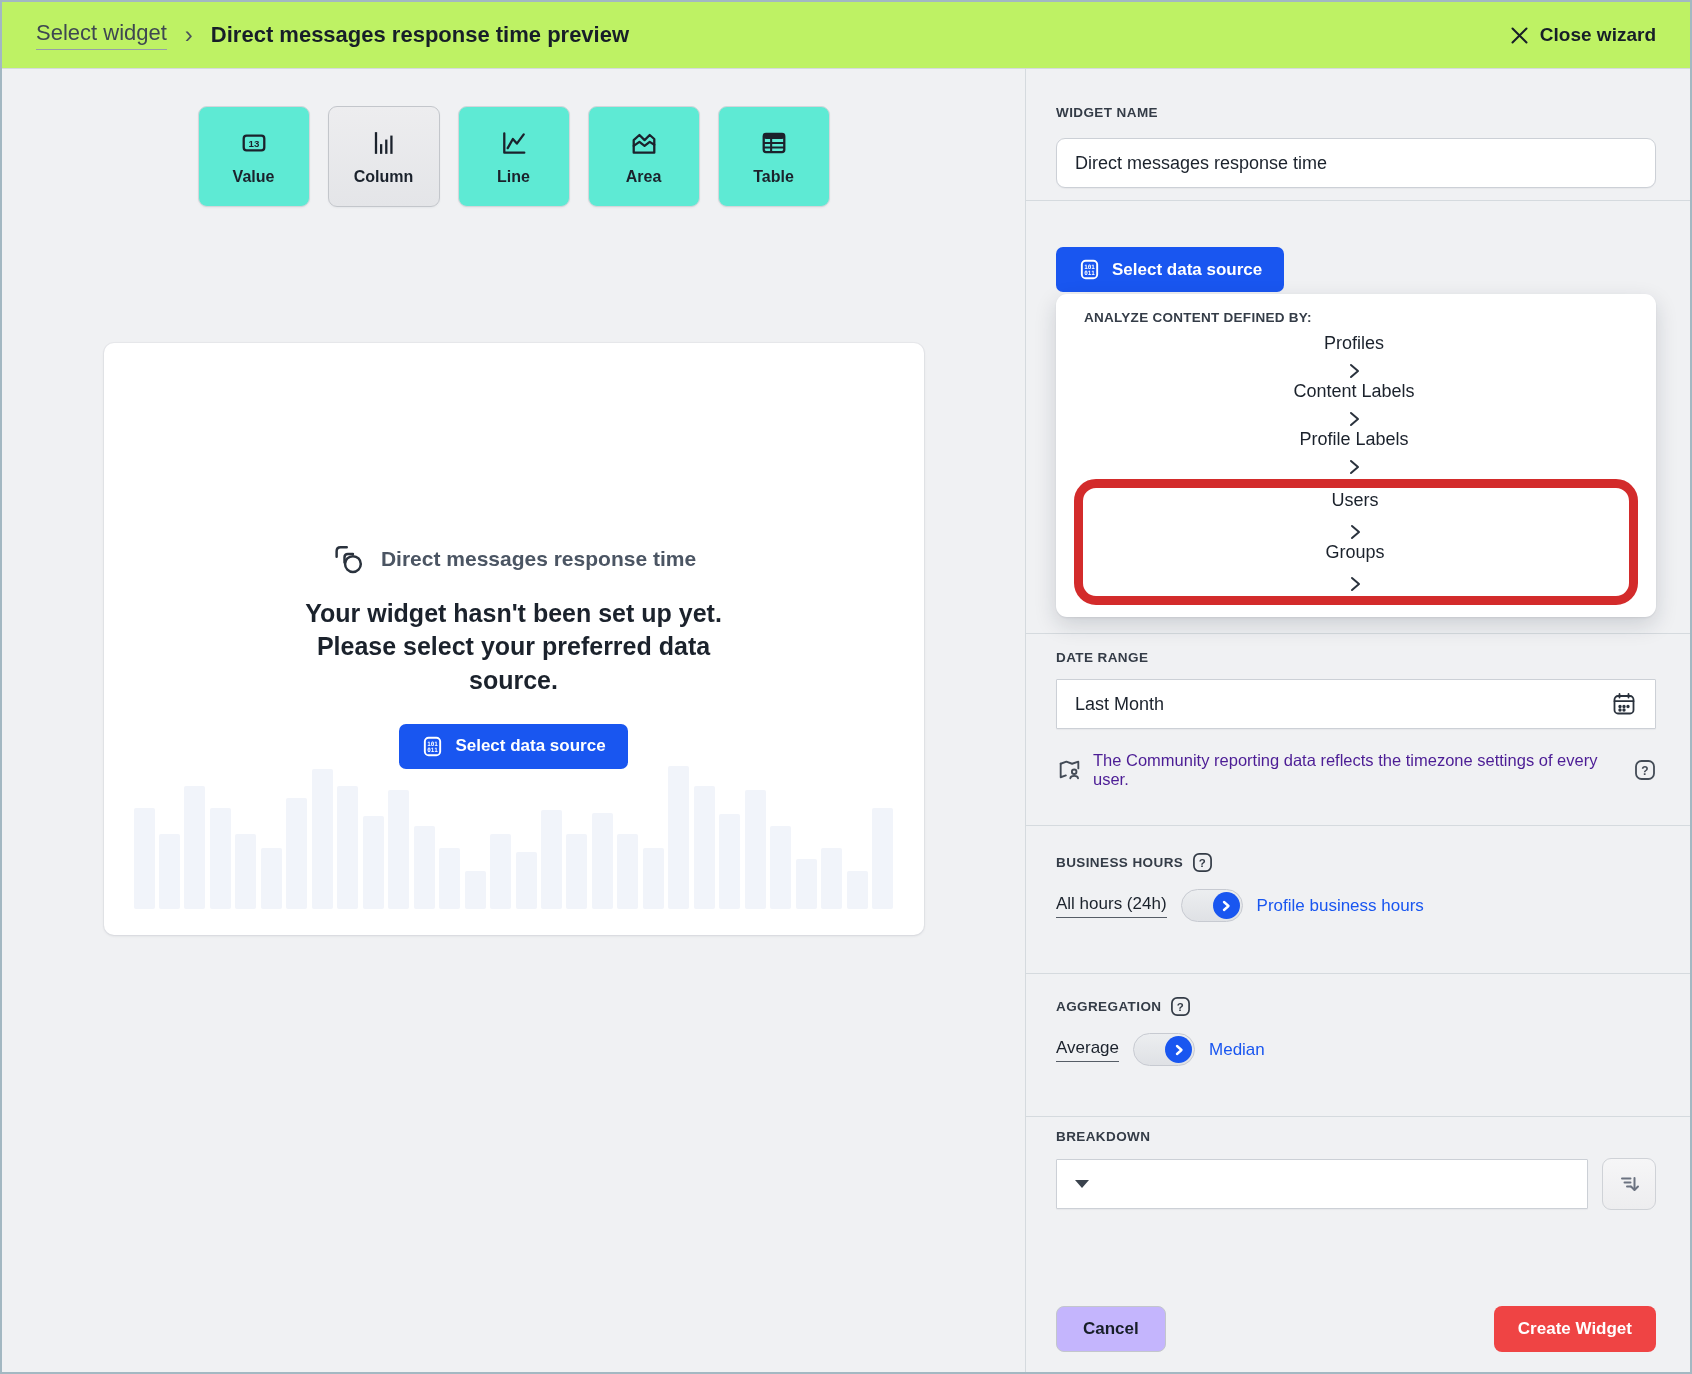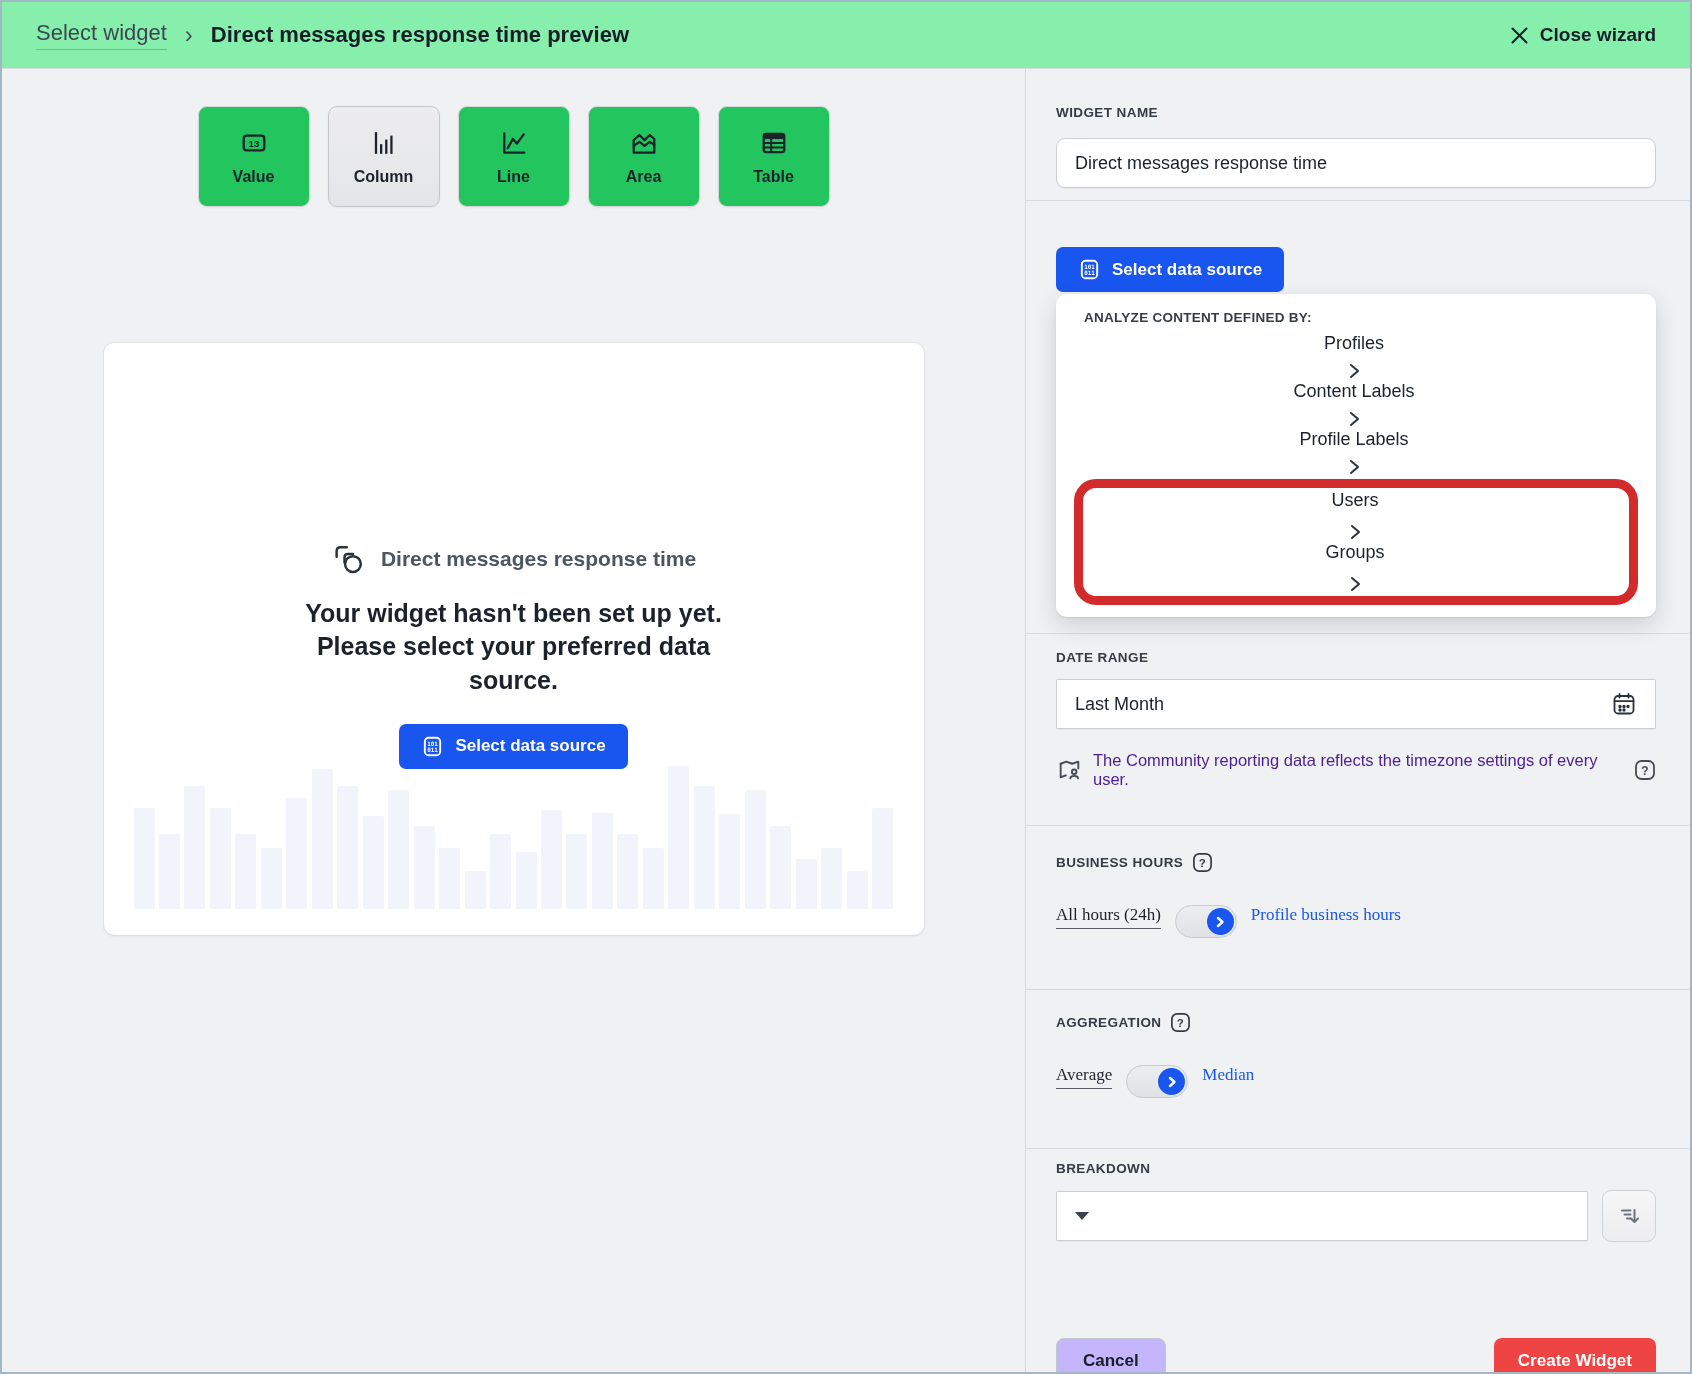"Select widget" .topbar { background: #86efac -> #bef264 }
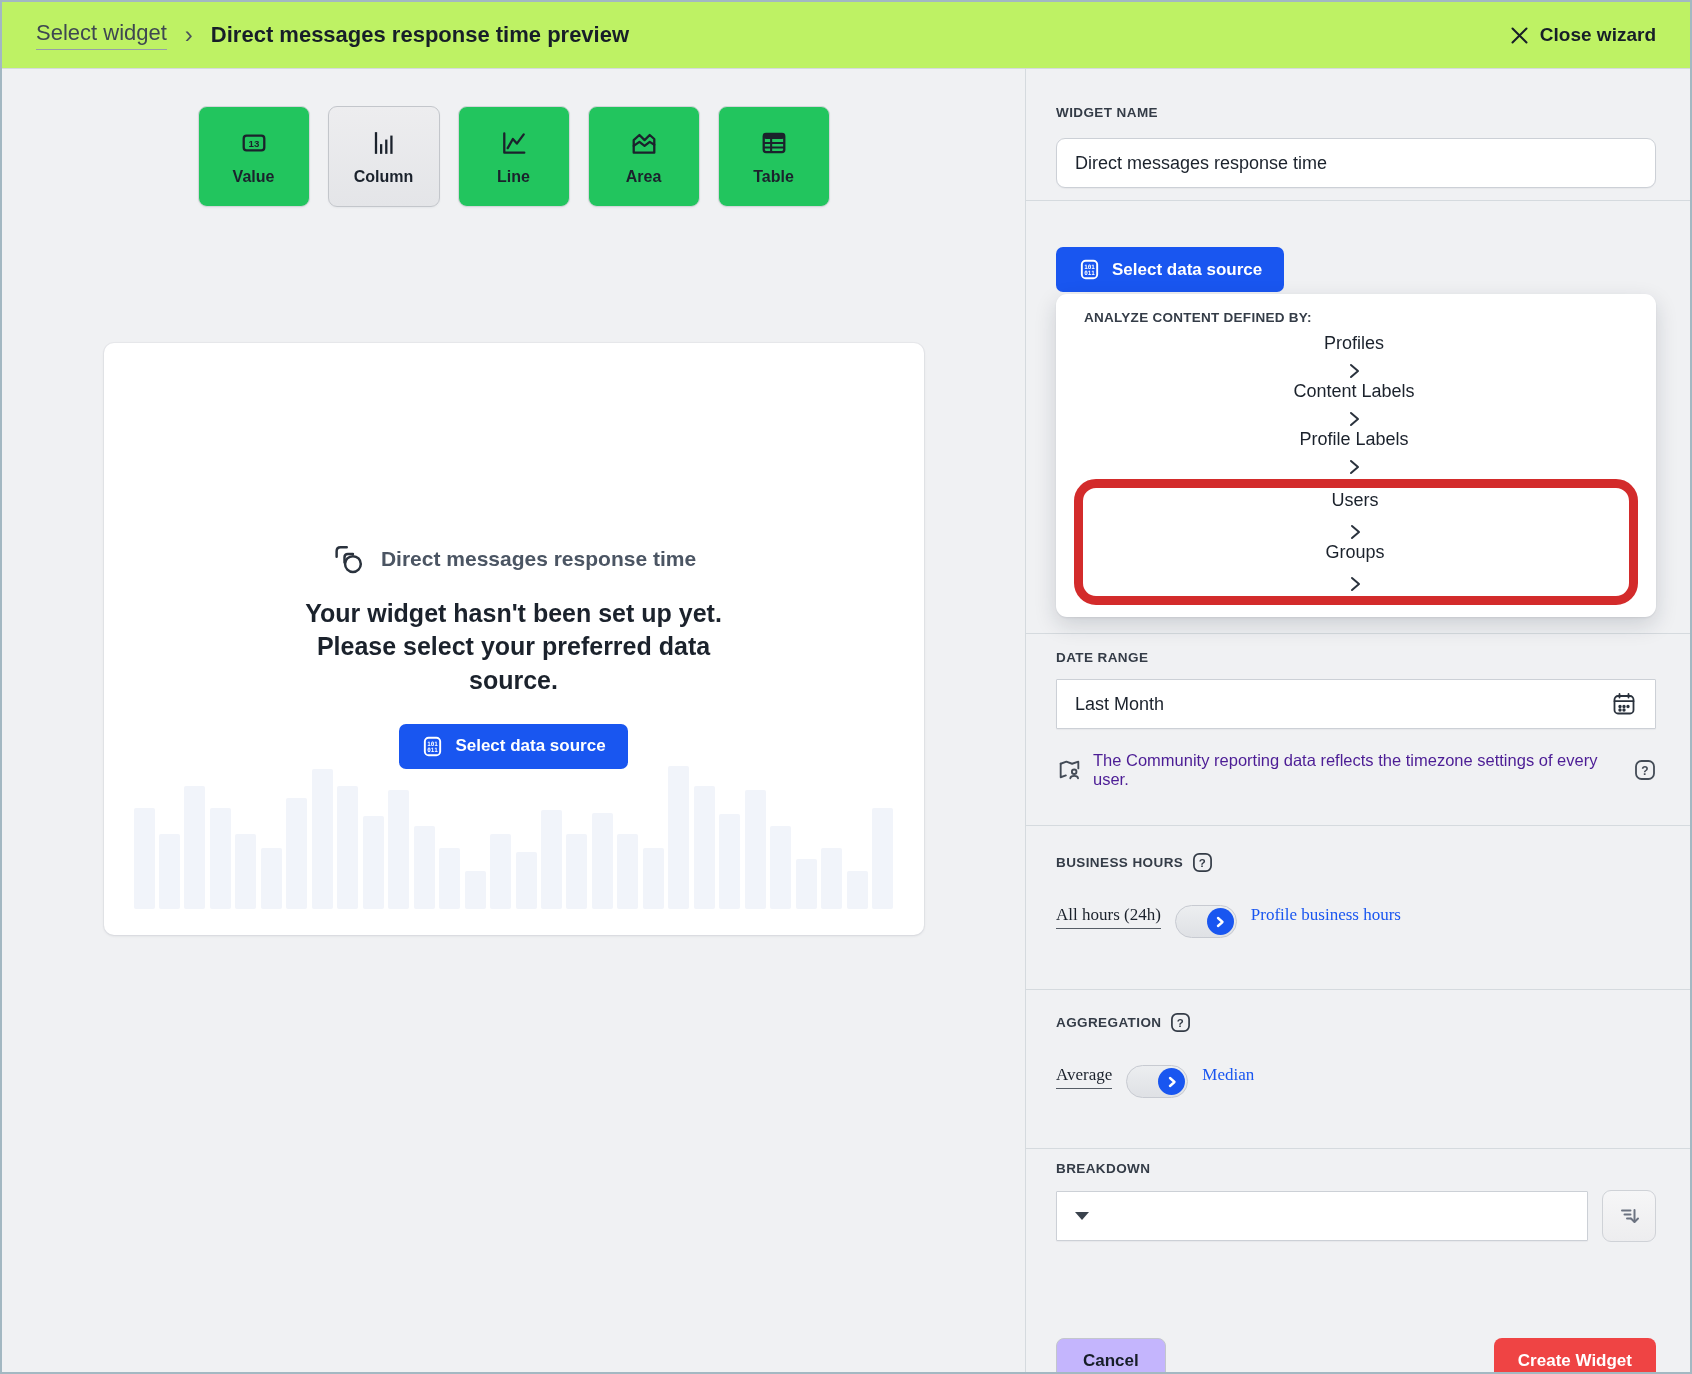"13" .type-btn { background: #22c55e -> #5eead4 }
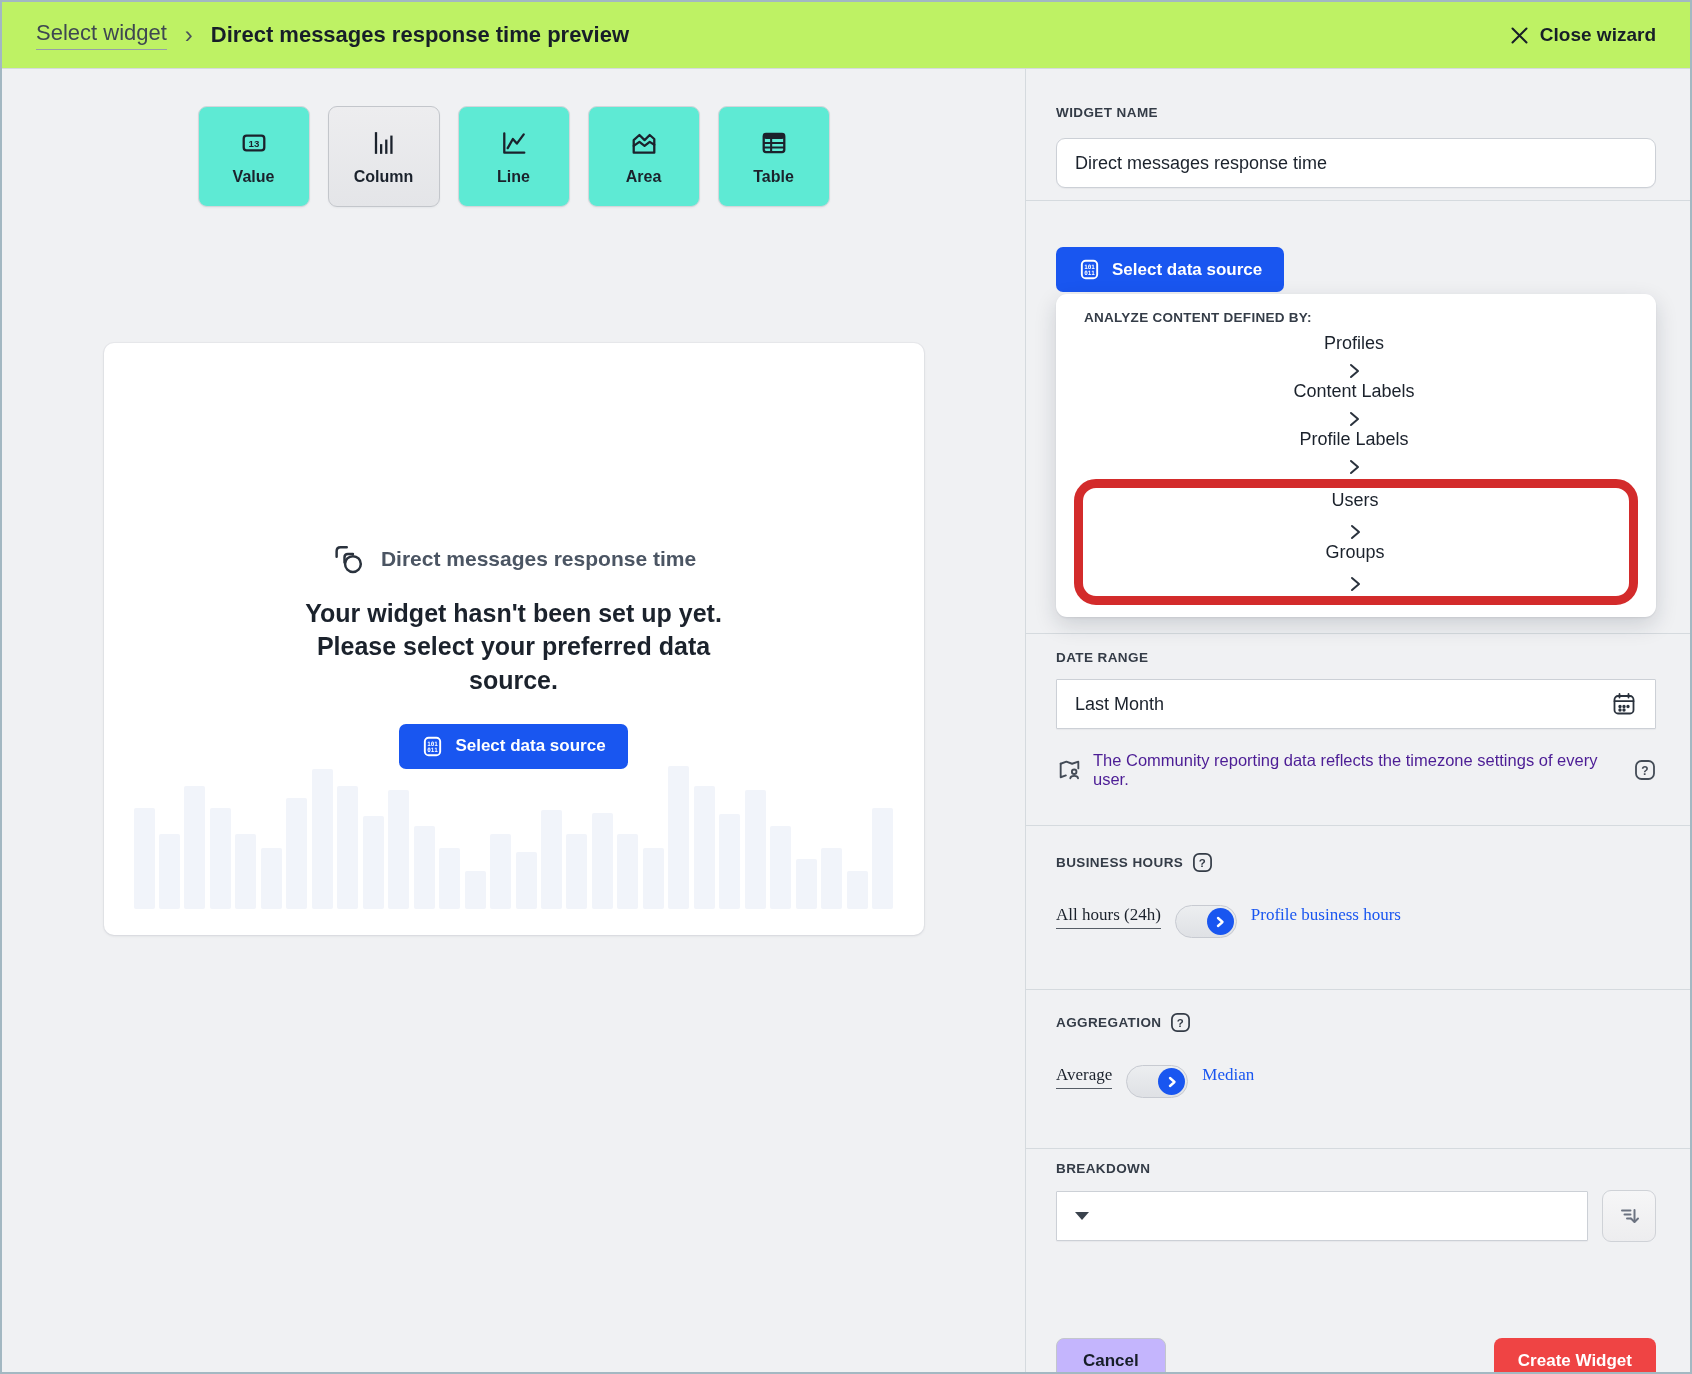"All hours (24h)" .toggle-row { align-items: flex-start -> center; font-family: Liberation Serif, serif -> none; margin-top: 32px -> 16px }
